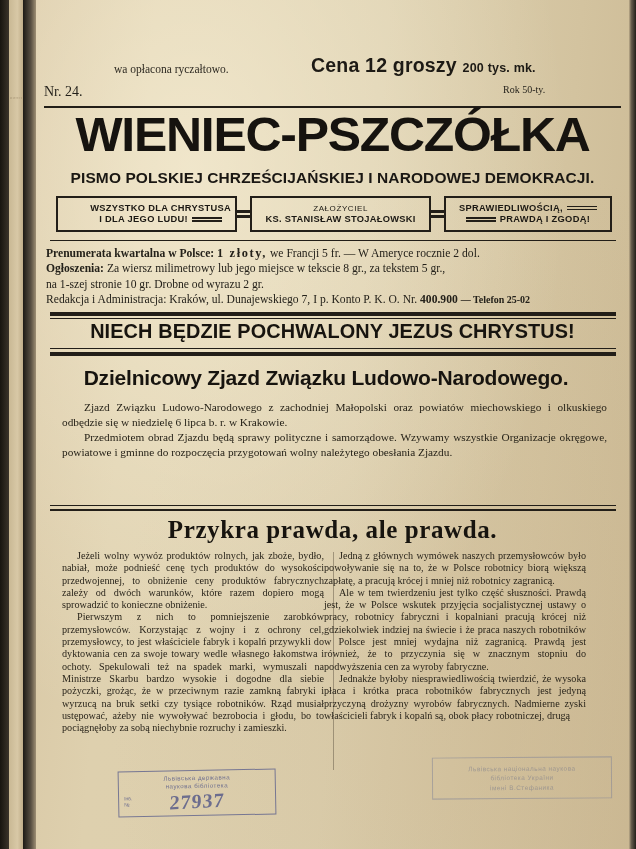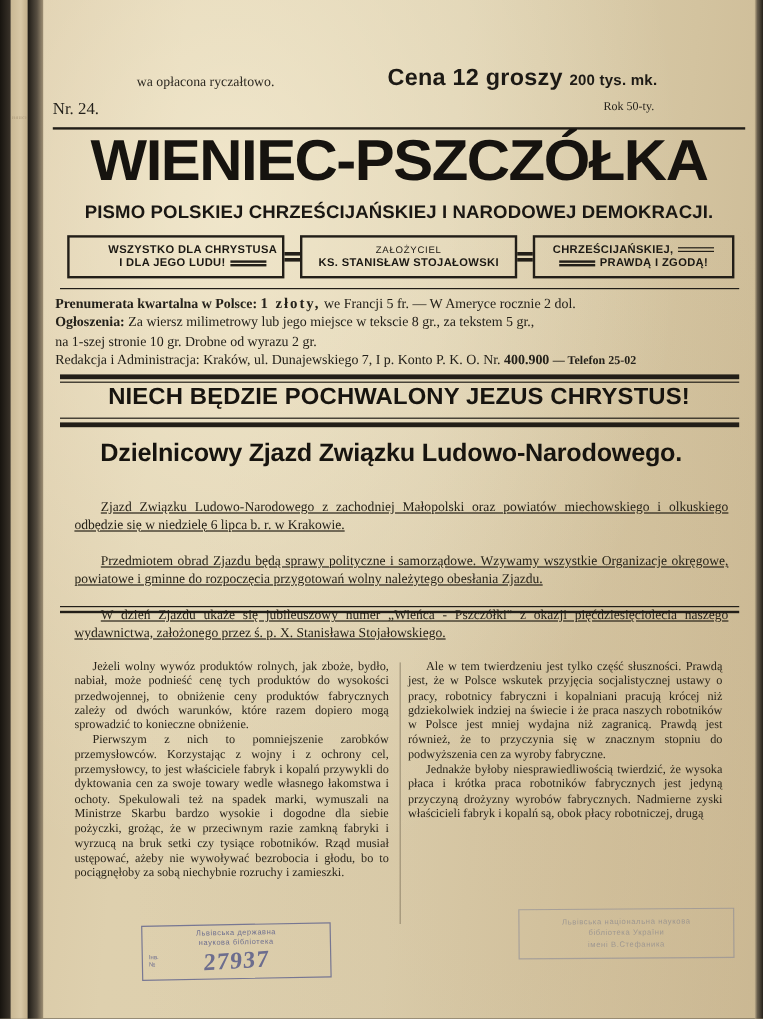"Cena 12 groszy 200 tys." .price { left: 287px -> 275px }
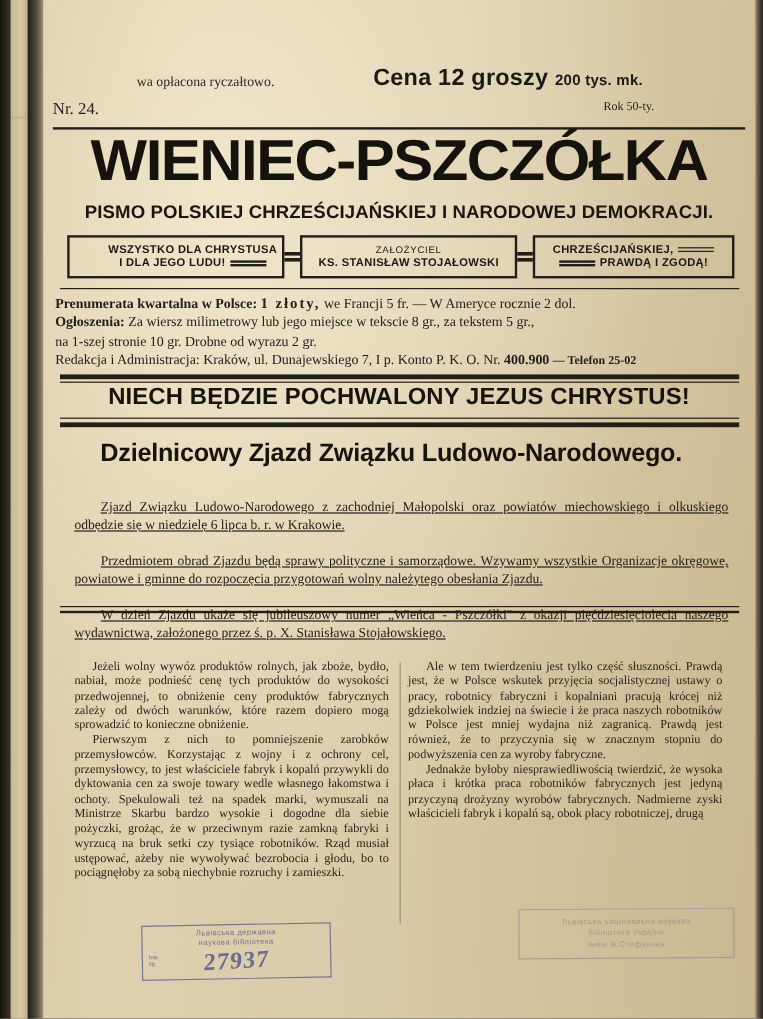"CHRZEŚCIJAŃSKIEJ," span { text: CHRZEŚCIJAŃSKIEJ -> SPRAWIEDLIWOŚCIĄ }
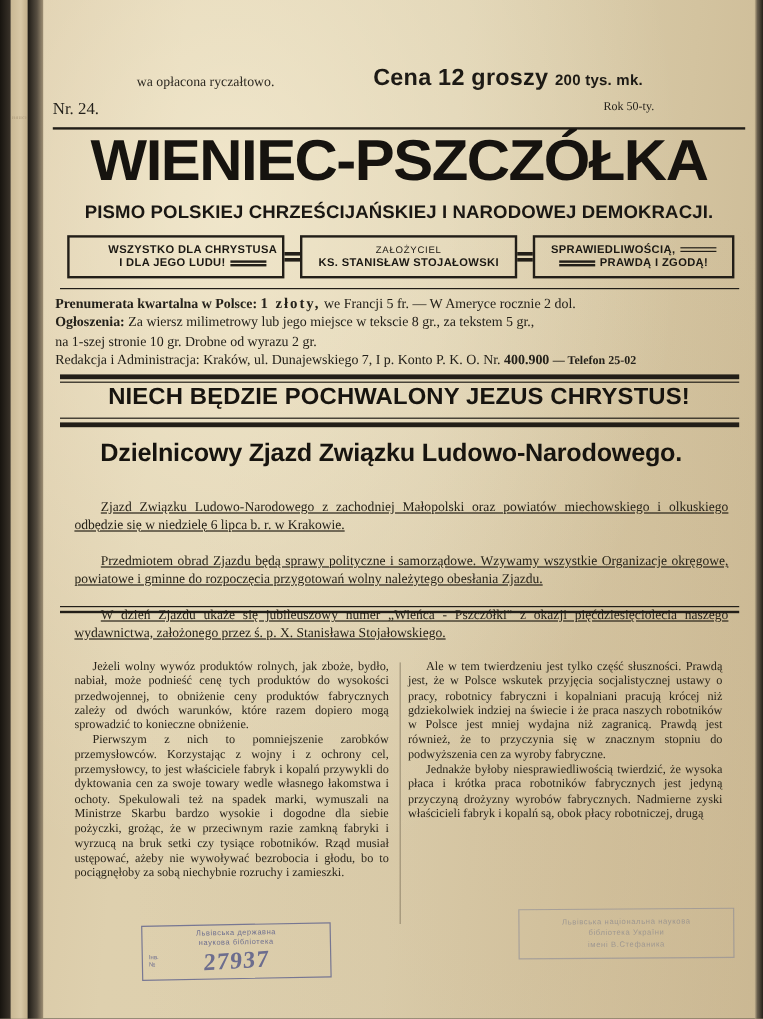"Zjazd Związku Ludowo-Narodowego z" .art1 p { margin: 16px 0 1px 0 -> 0 0 1px 0; text-decoration: underline -> none }
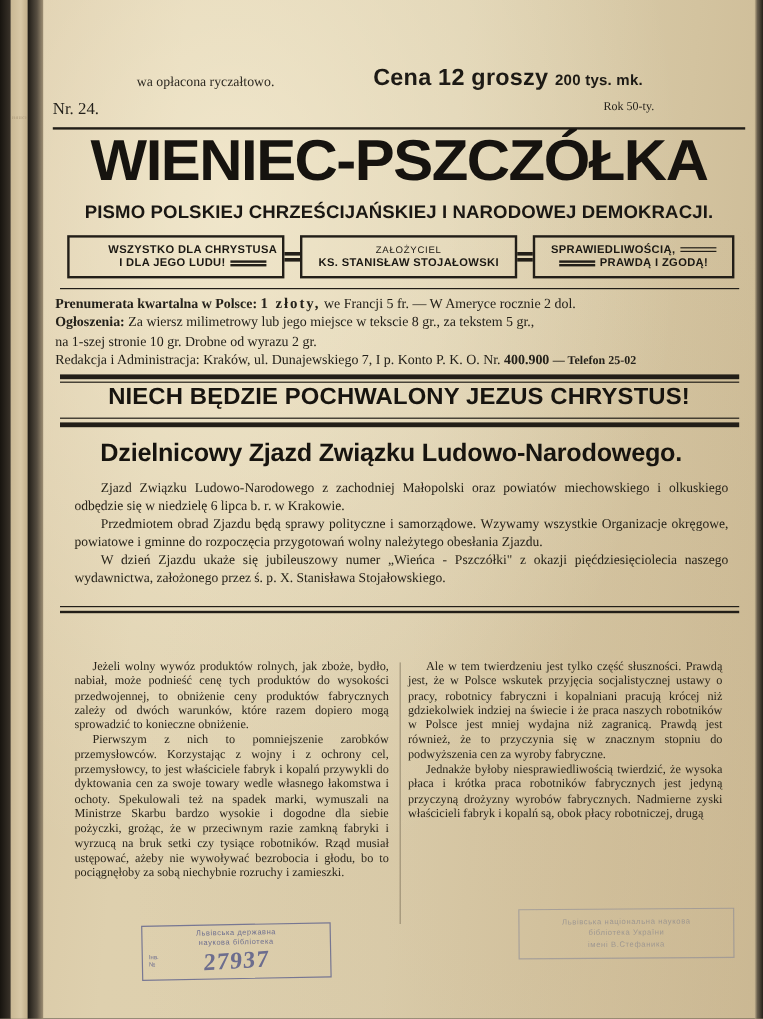"W dzień Zjazdu ukaże się" p { html: <p> <span>W dzień Zjazdu ukaże się jubileuszowy numer „Wieńca - Pszczółki" z okazji pięćdziesięciolecia naszego wydawnictwa, założonego przez ś. p. X. Stanisława Stojałowskiego.</span> </p> -> none }
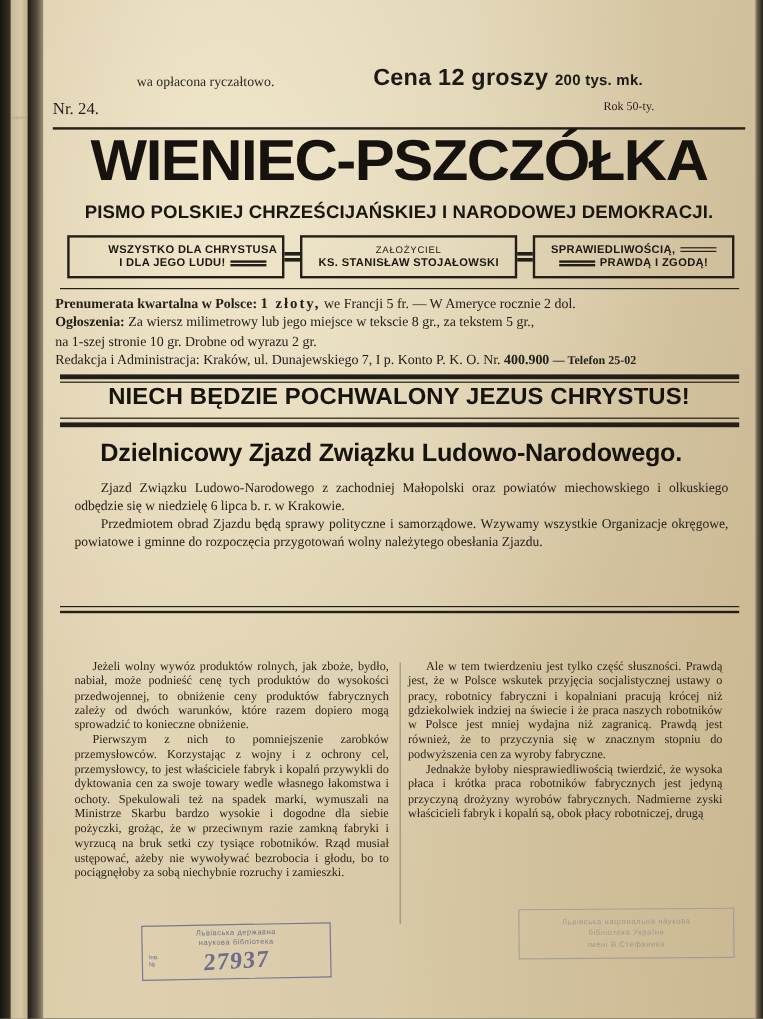"Przykra prawda, ale prawda." div.h3 { html: none -> <div>Przykra prawda, ale prawda.</div> }
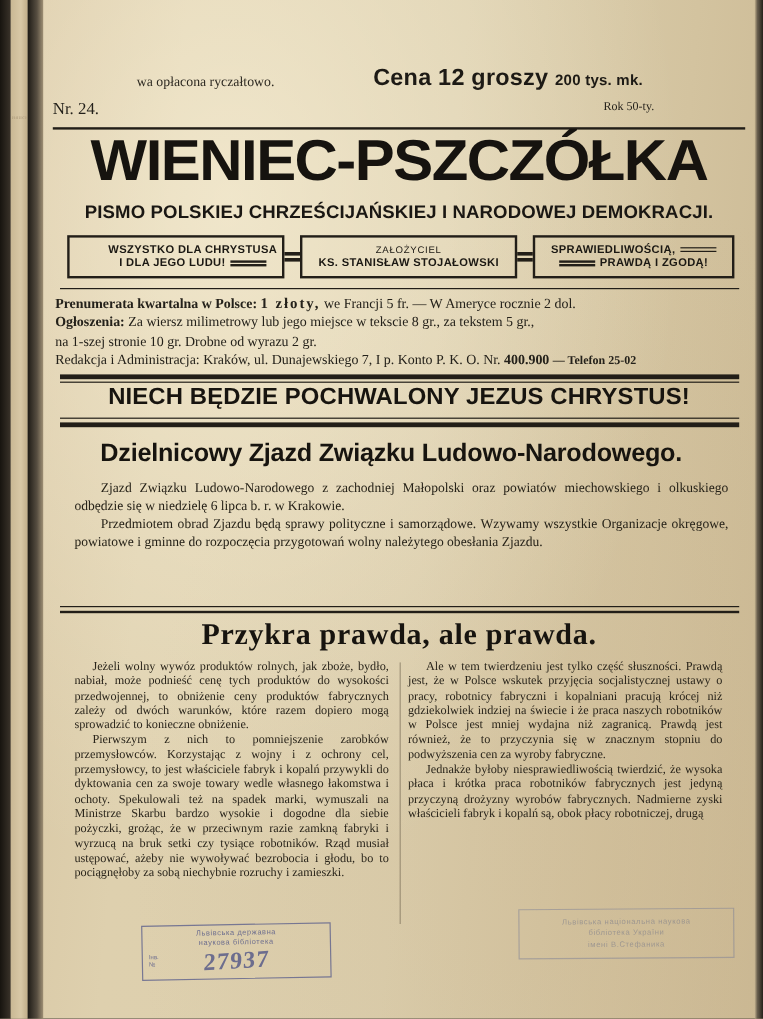"Jeżeli wolny wywóz produktów rolnych," .cols { gap: 16px -> none }
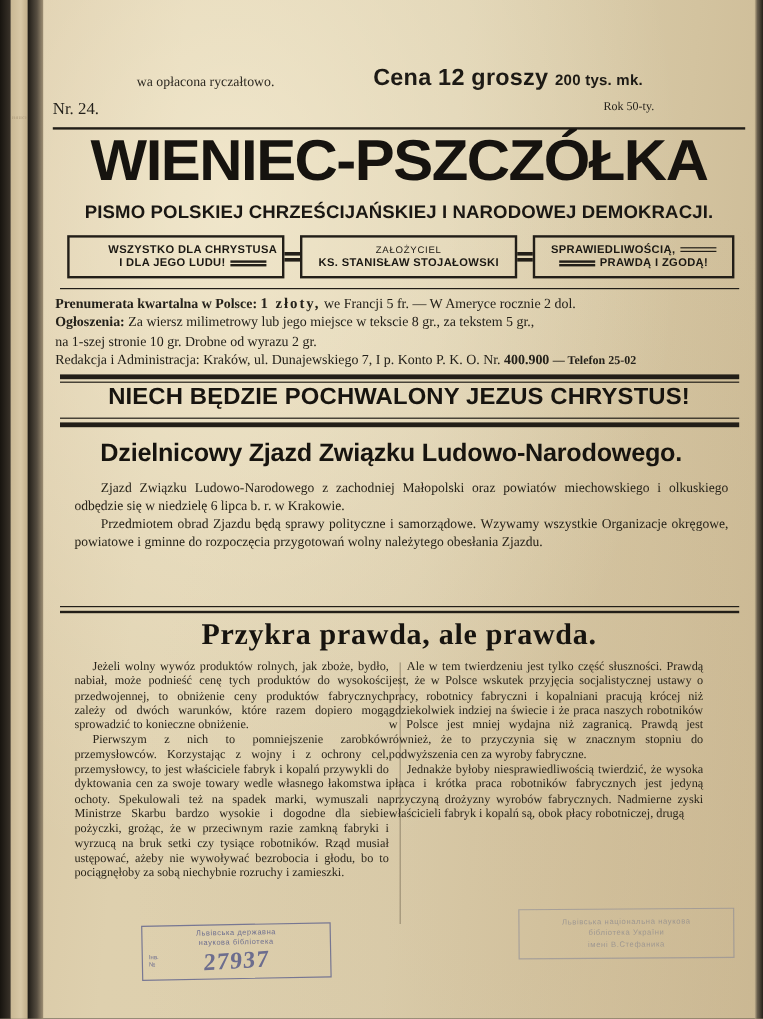"Jedną z głównych wymówek naszych" p { html: none -> <p> <span>Jedną z głównych wymówek naszych przemysłowców było powoływanie się na to, że w Polsce robotnicy biorą większą zapłatę, a pracują krócej i mniej niż robotnicy zagranicą.</span> </p> }
